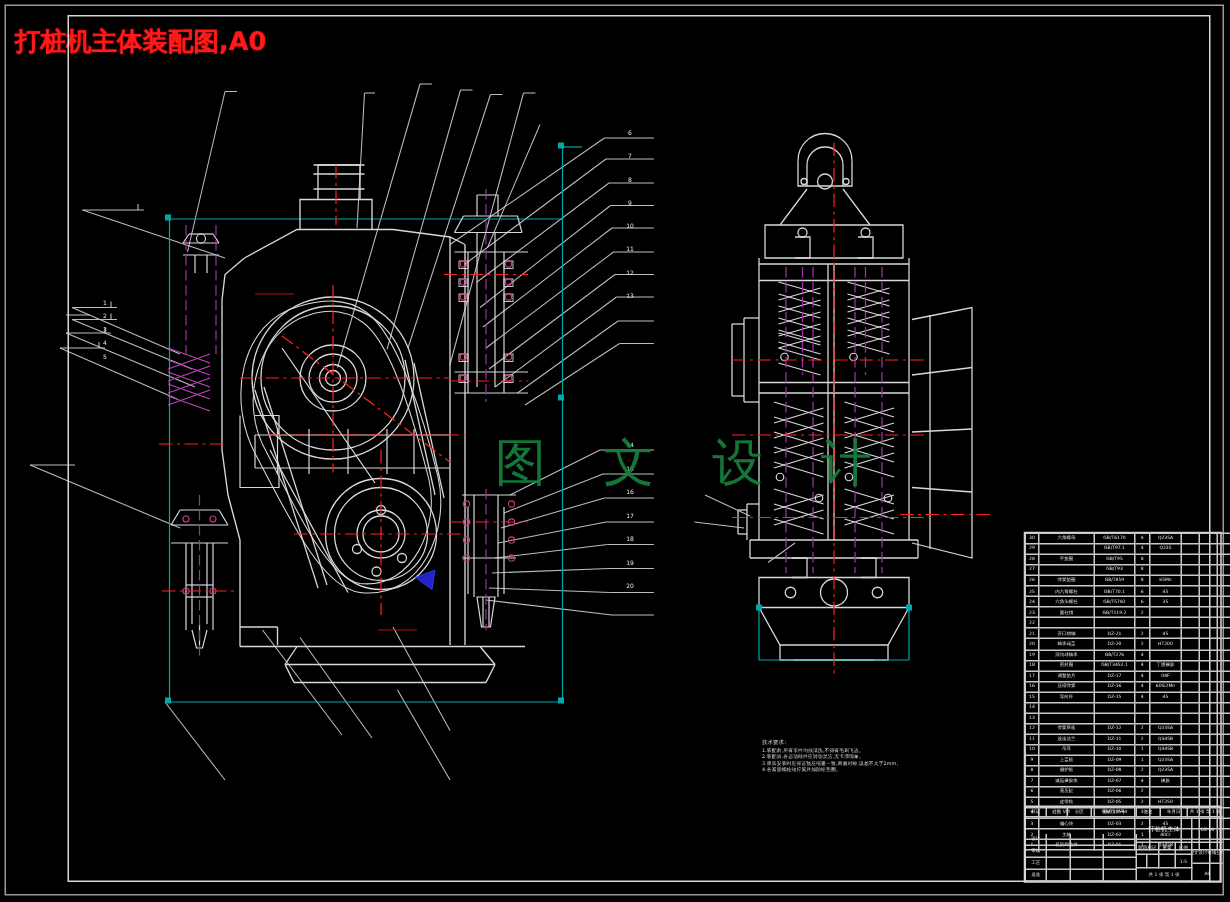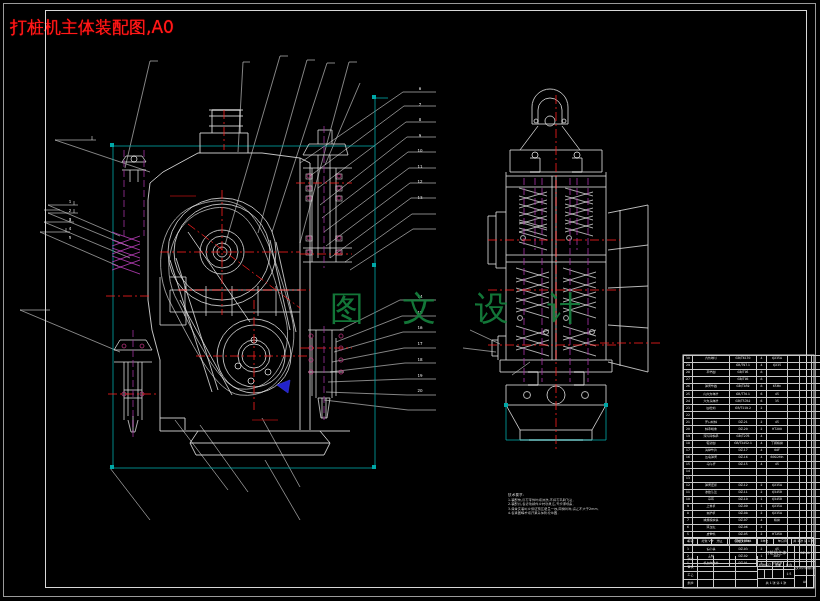"打桩机主体装配图,A0" .dwg-title { font-weight: 400 -> 700 }
